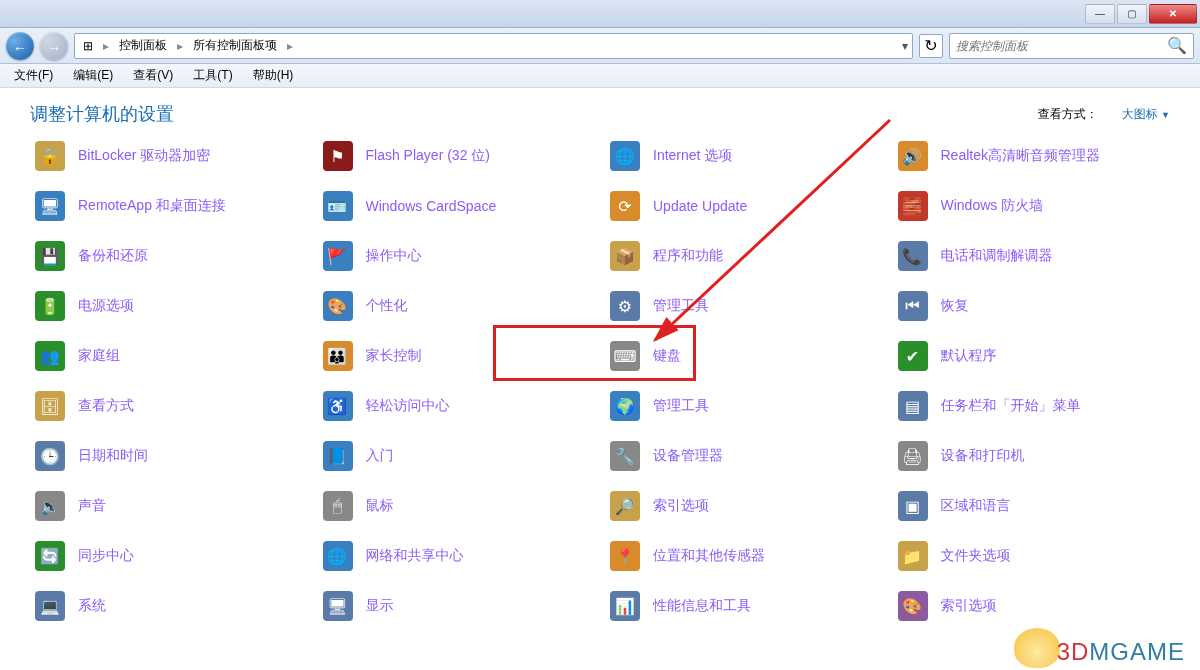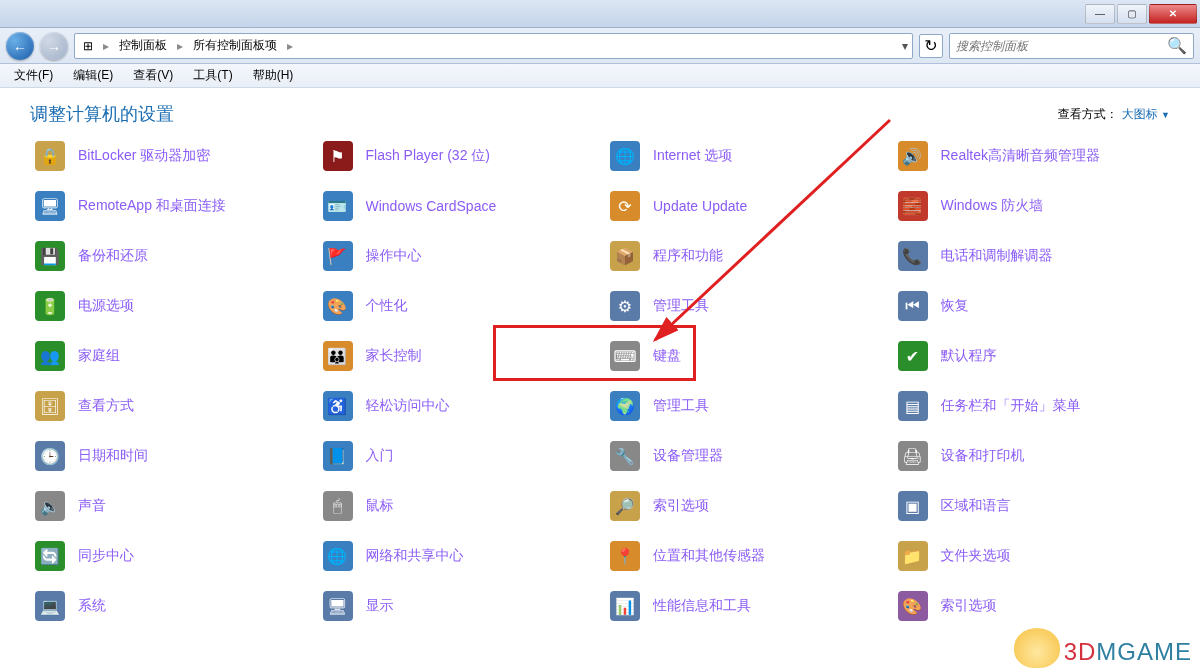"查看方式：" .view-control { gap: 4px -> 24px }
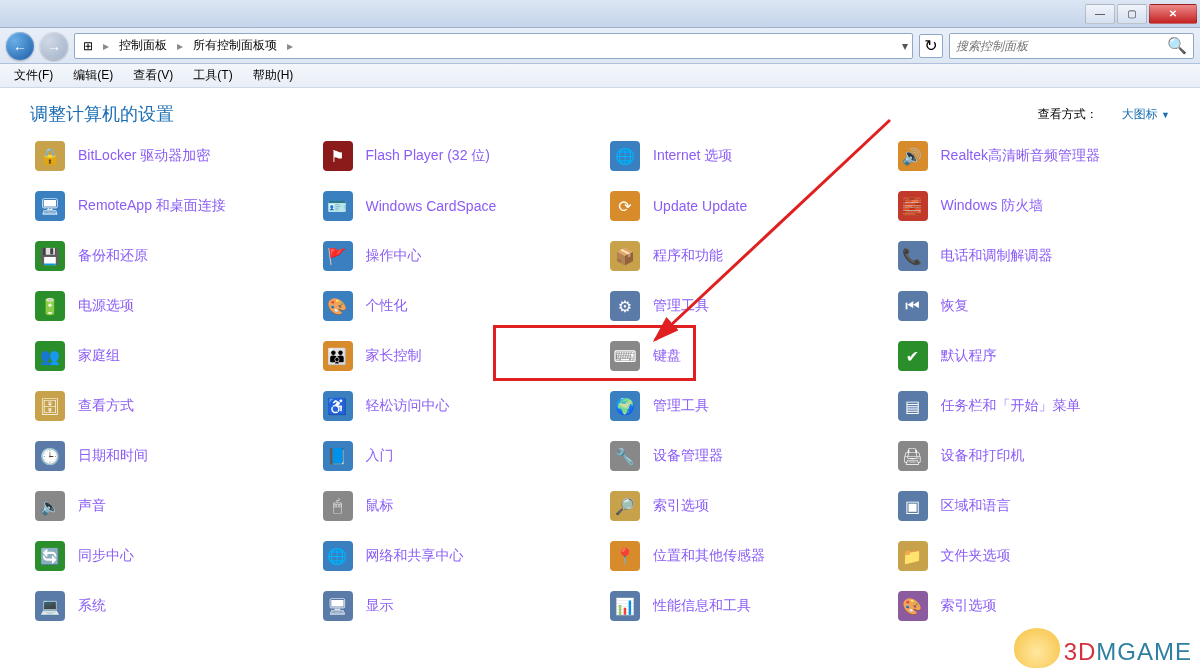"3DMGAME" .watermark { right: 8px -> 15px }
